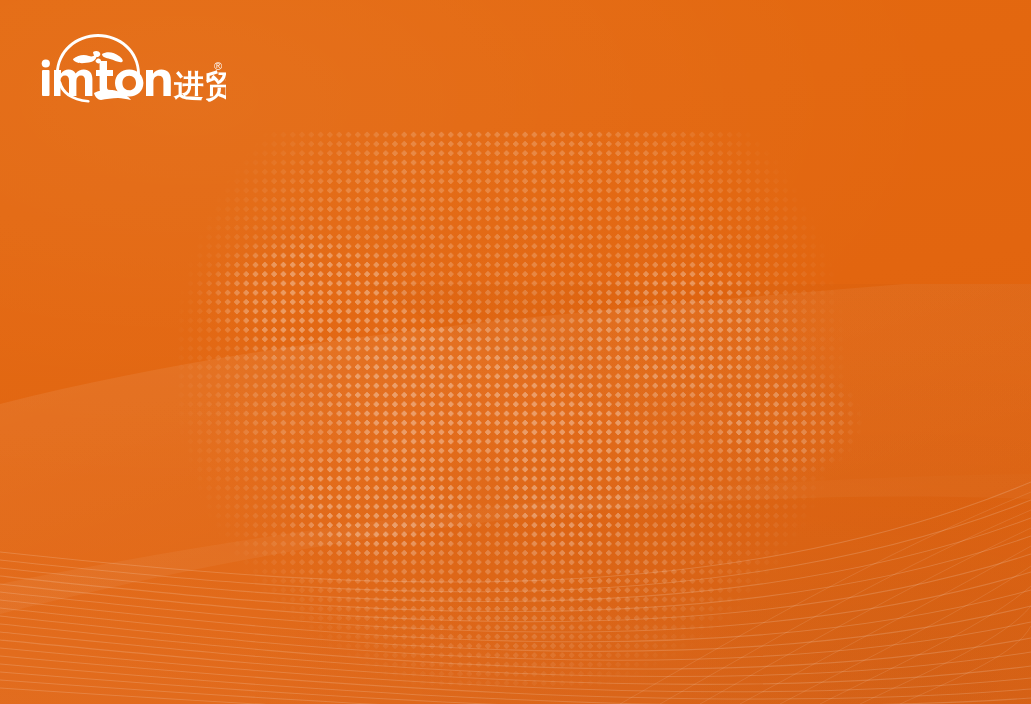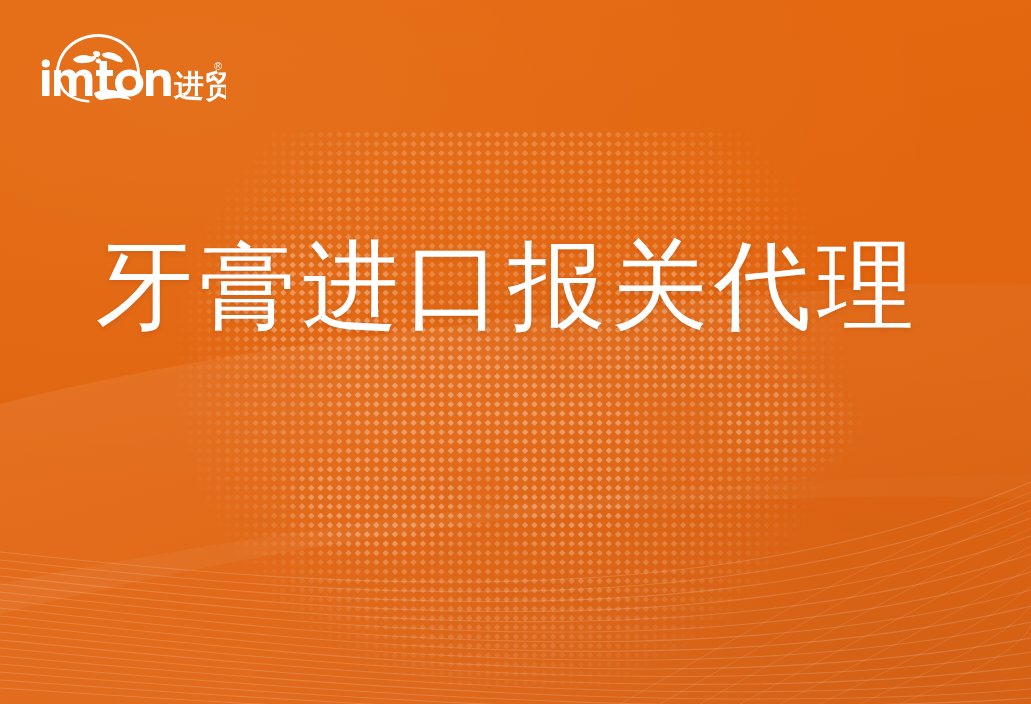"牙膏进口报关代理" span.hl-line { html: <span>牙膏进口报关代理</span> -> none }
